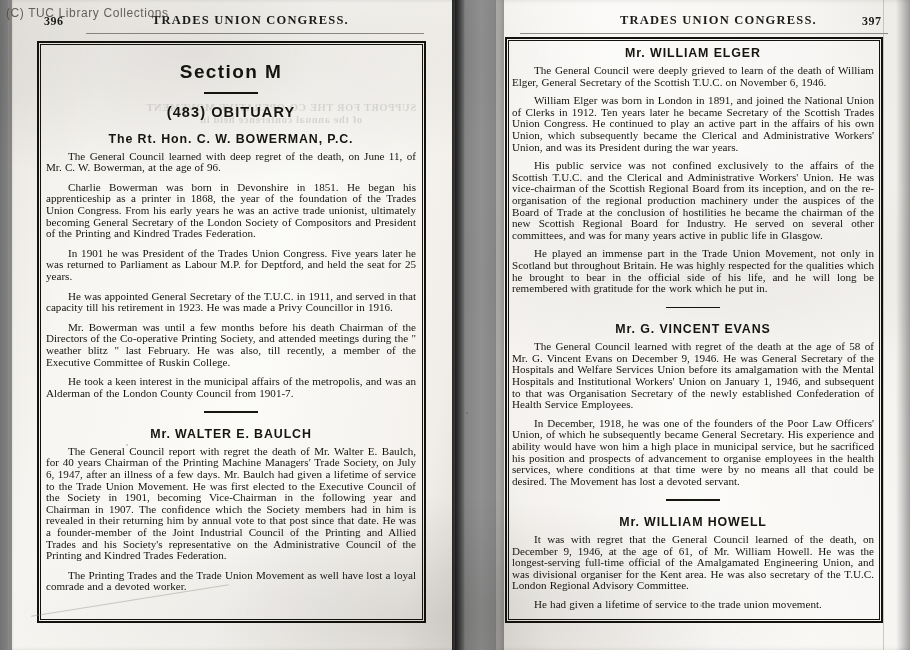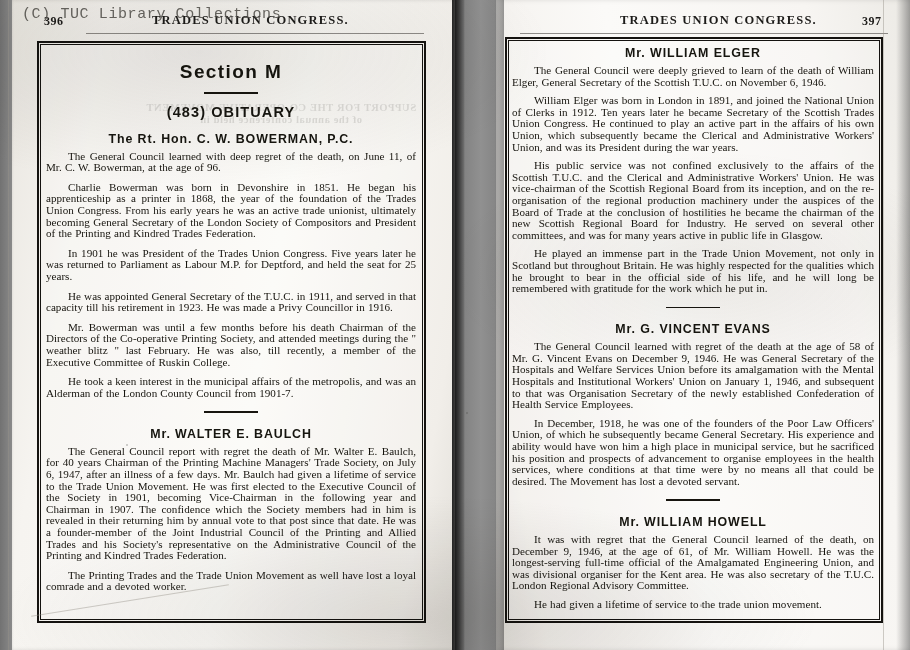"(C) TUC Library Collections" .watermark { font-family: Liberation Mono, monospace -> Liberation Sans, sans-serif; font-size: 15px -> 12px; left: 22px -> 6px }
